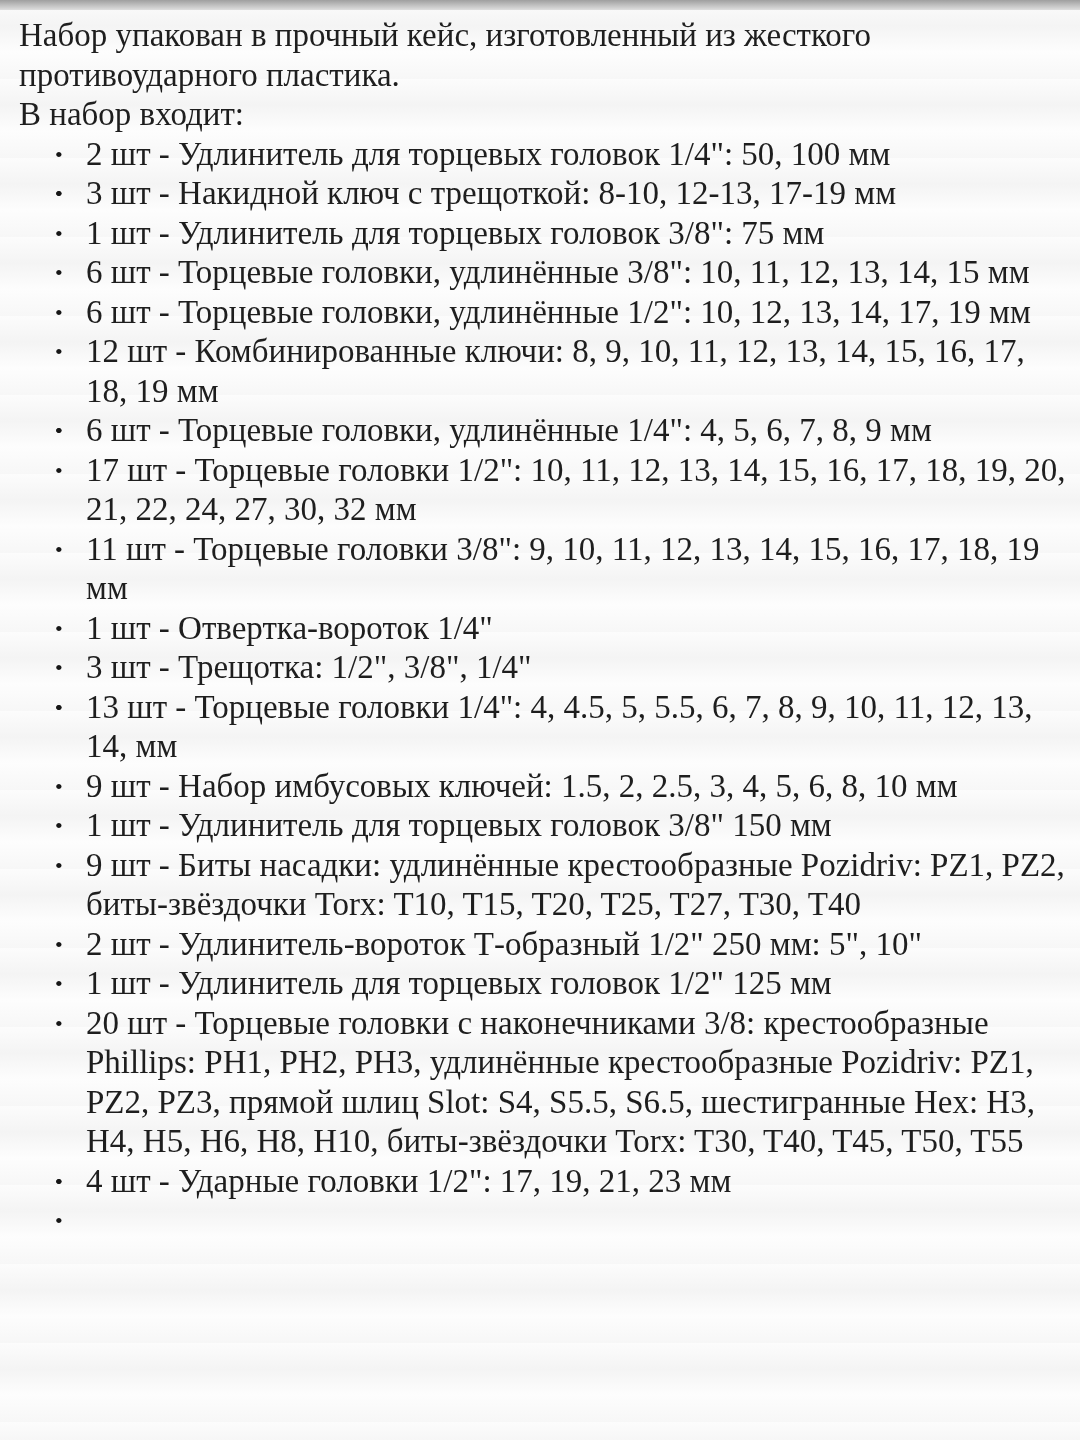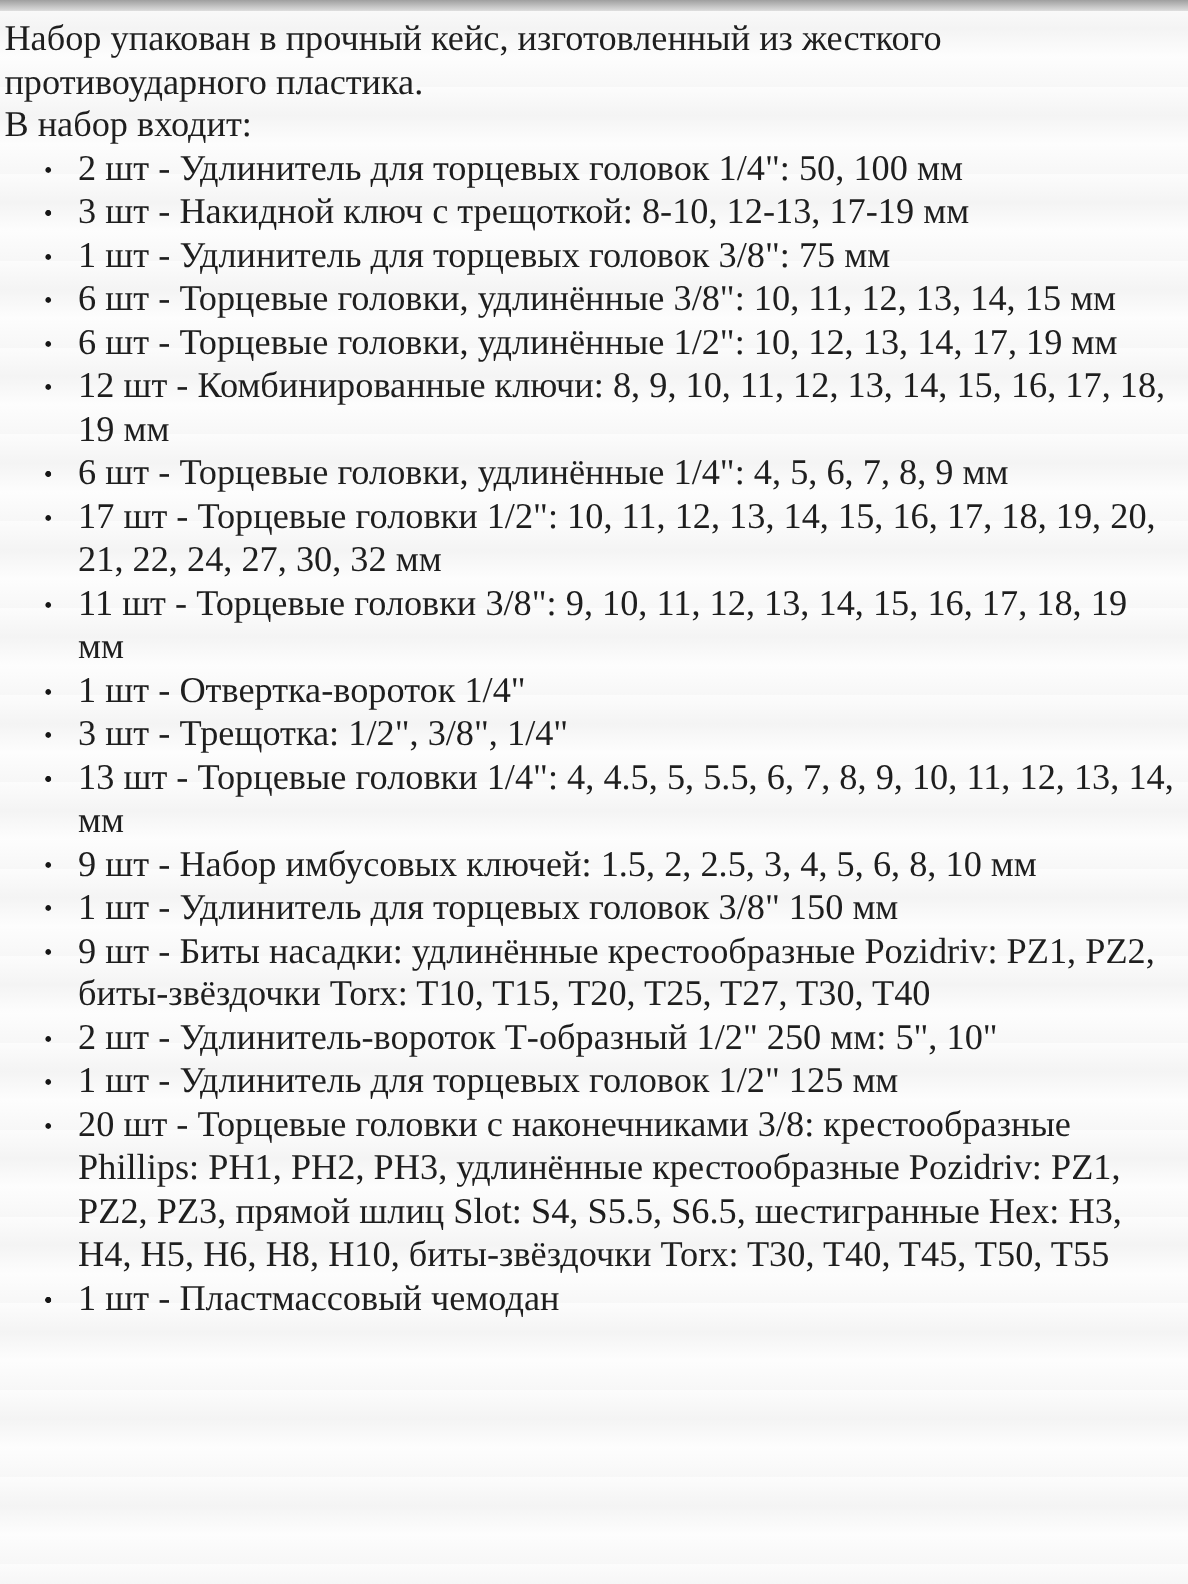"Набор упакован в прочный кейс," .content { padding: 16px 10px 0 4px -> 16px 10px 0 19px }
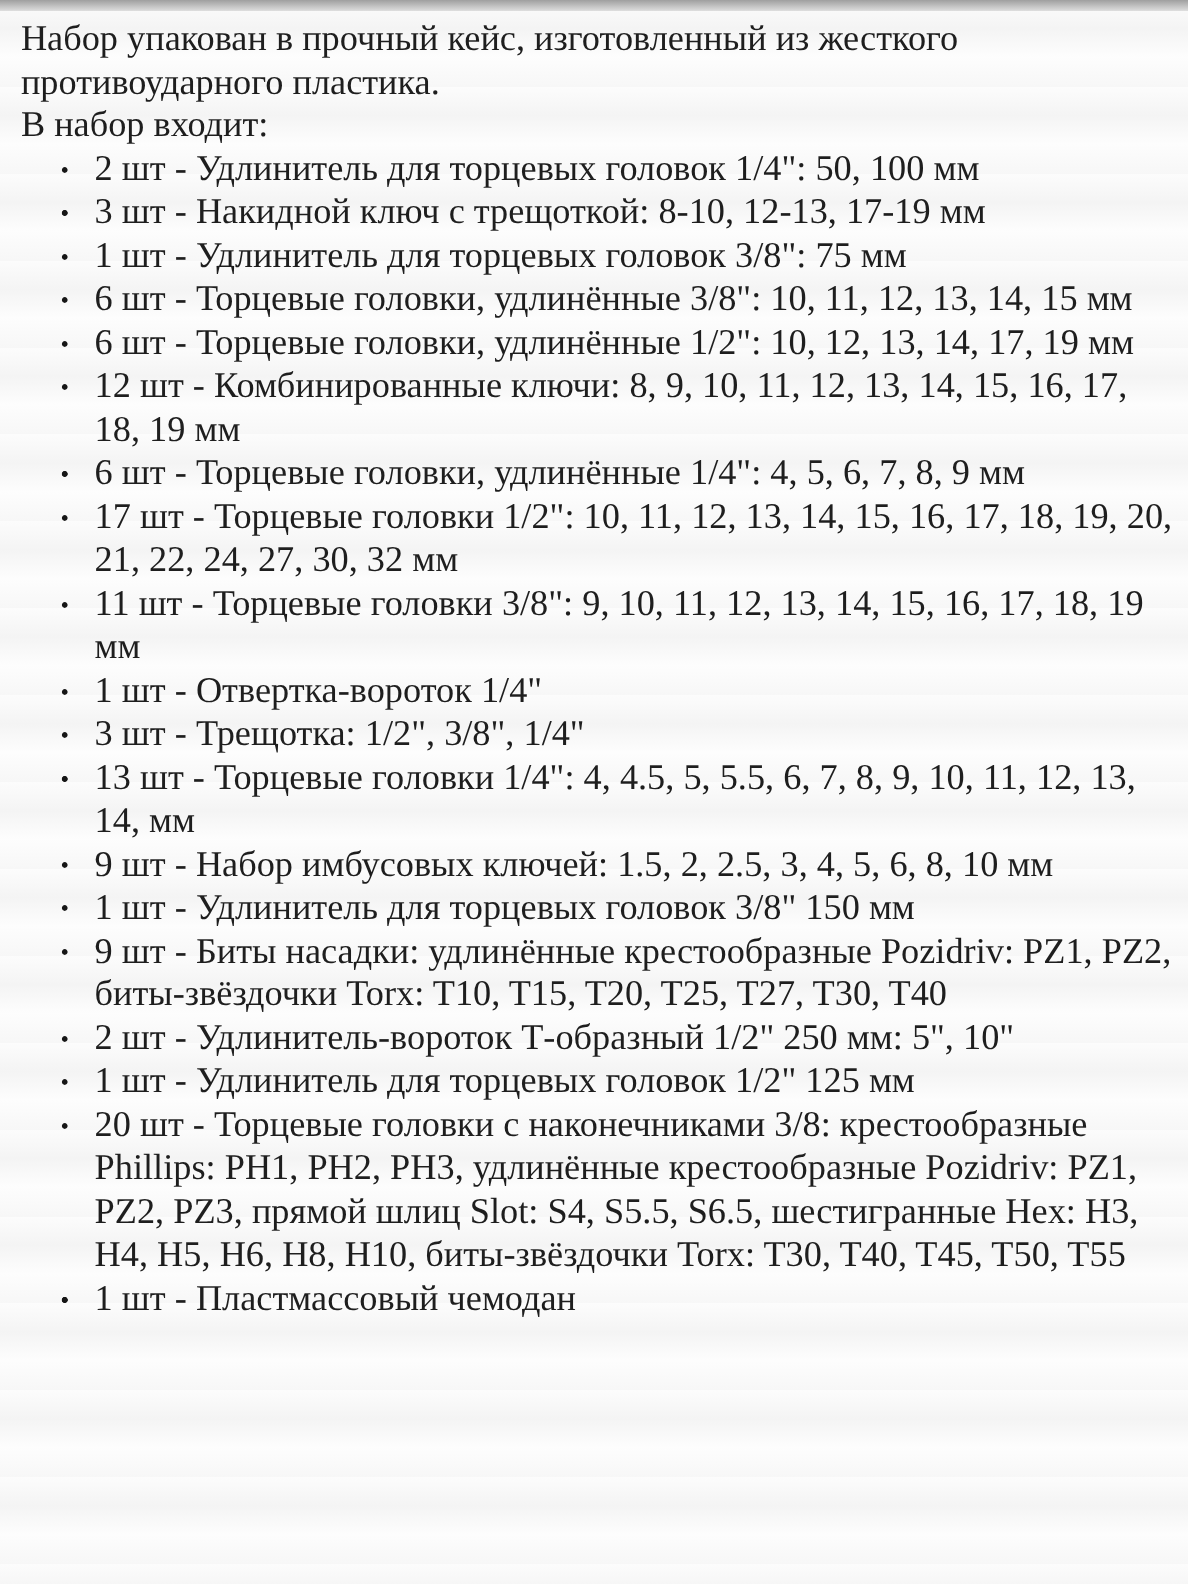"4 шт - Ударные головки" span { html: none -> <span>4 шт - Ударные головки 1/2": 17, 19, 21, 23 мм</span> }
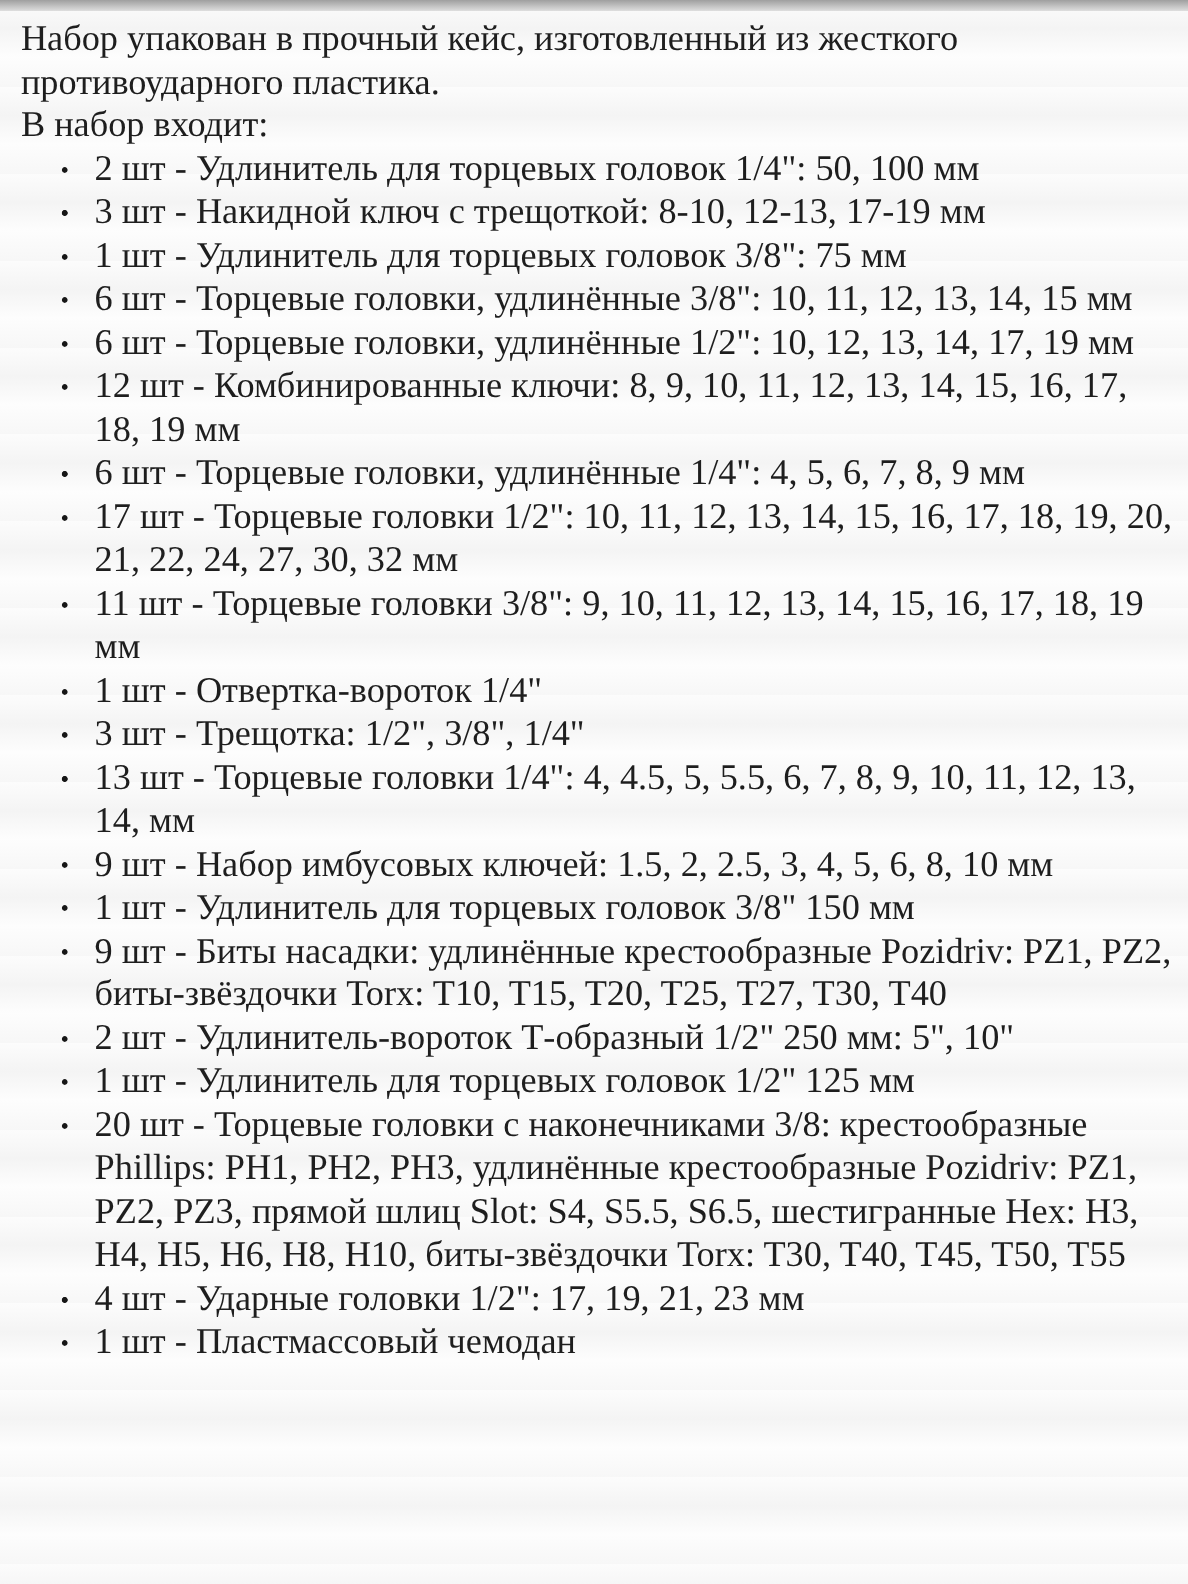"1 шт - Пластмассовый чемодан" span { html: <span>1 шт - Пластмассовый чемодан</span> -> none }
